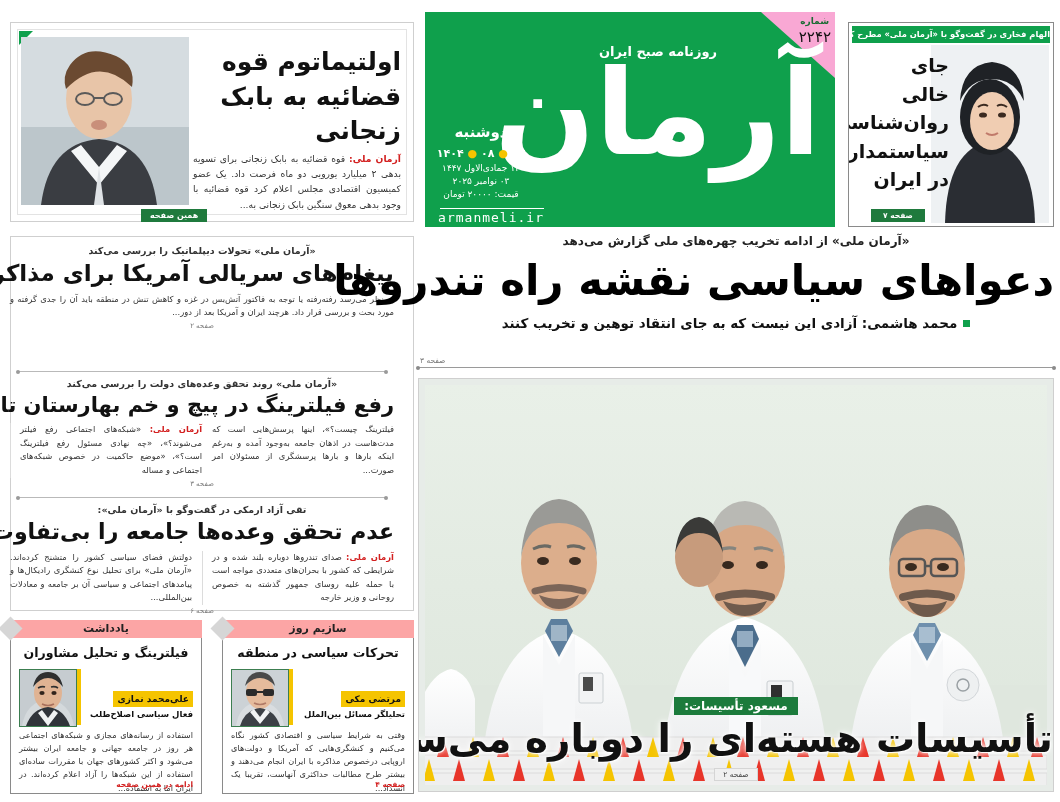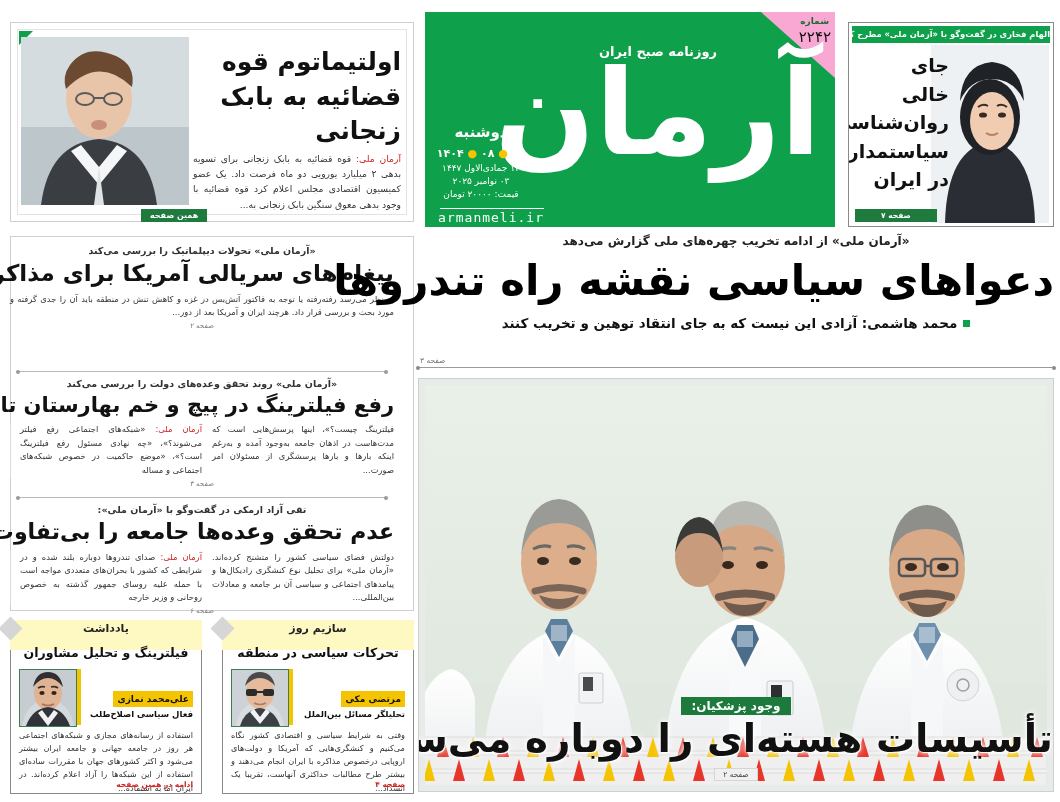"آرمان ملی:" .lead { font-weight: normal -> bold }
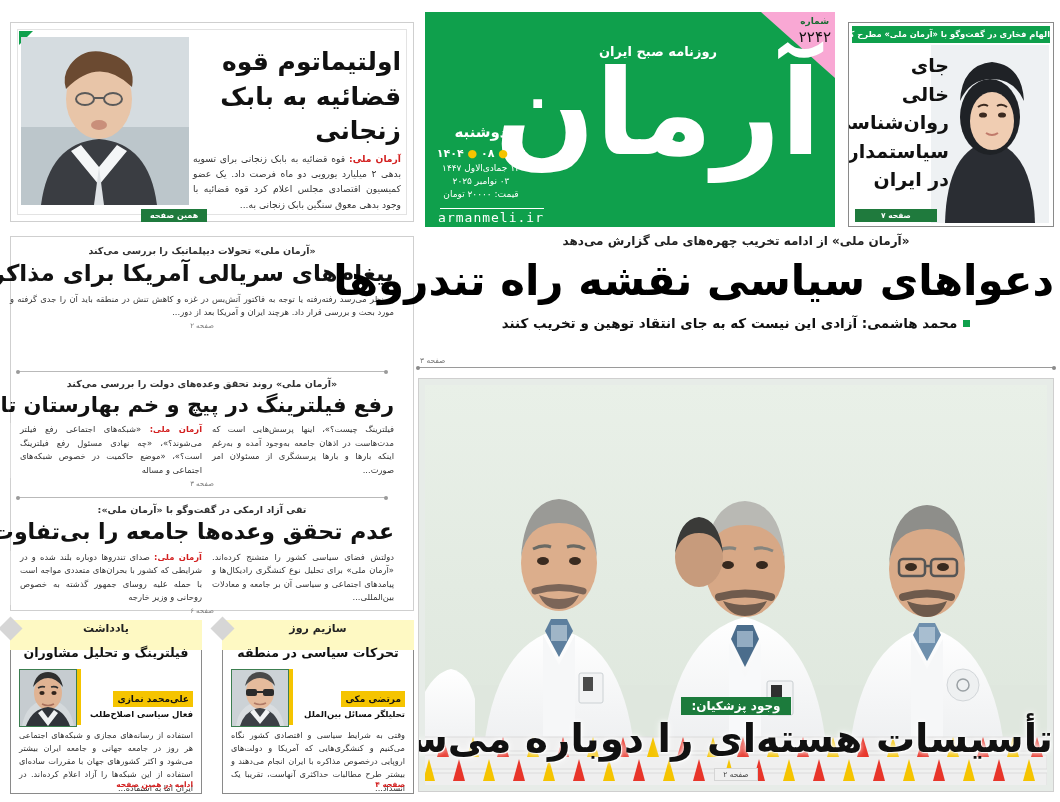"صفحه ۷" .rt-pg { left: 6px -> 22px; padding: 2px 26px -> 2px 12px }
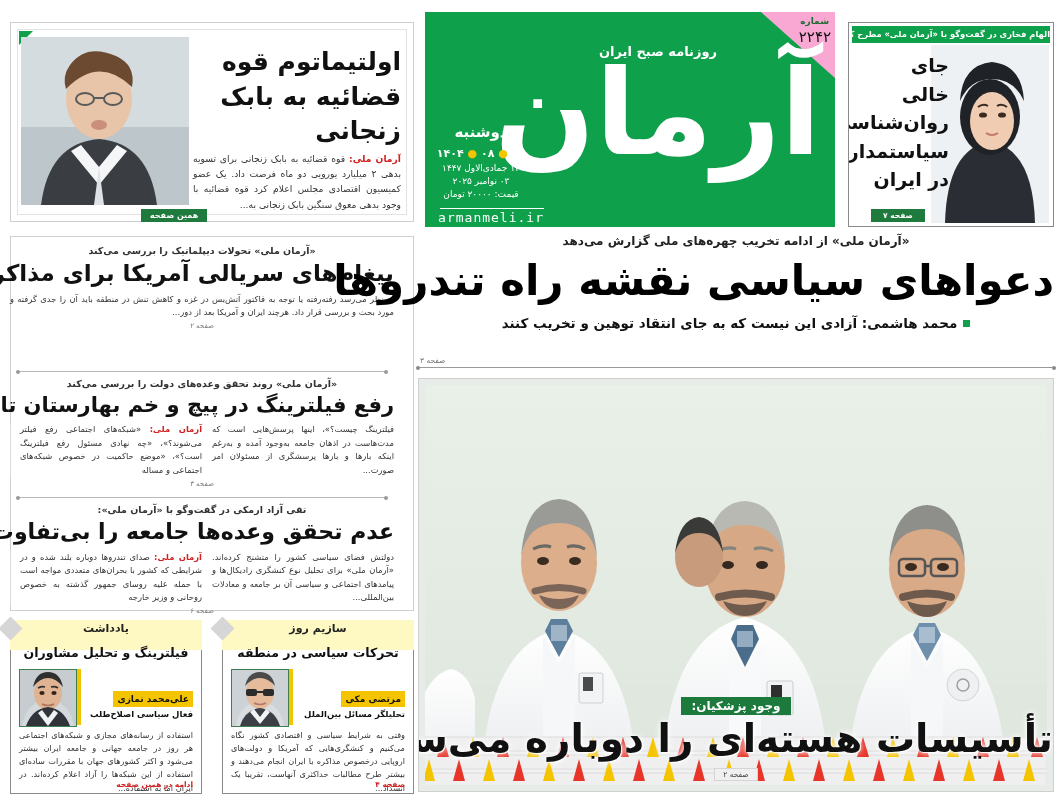"آرمان ملی: صدای تندروها دوباره" div.c { order: before "دولتش فضای سیاسی کشور را" -> after "دولتش فضای سیاسی کشور را" }
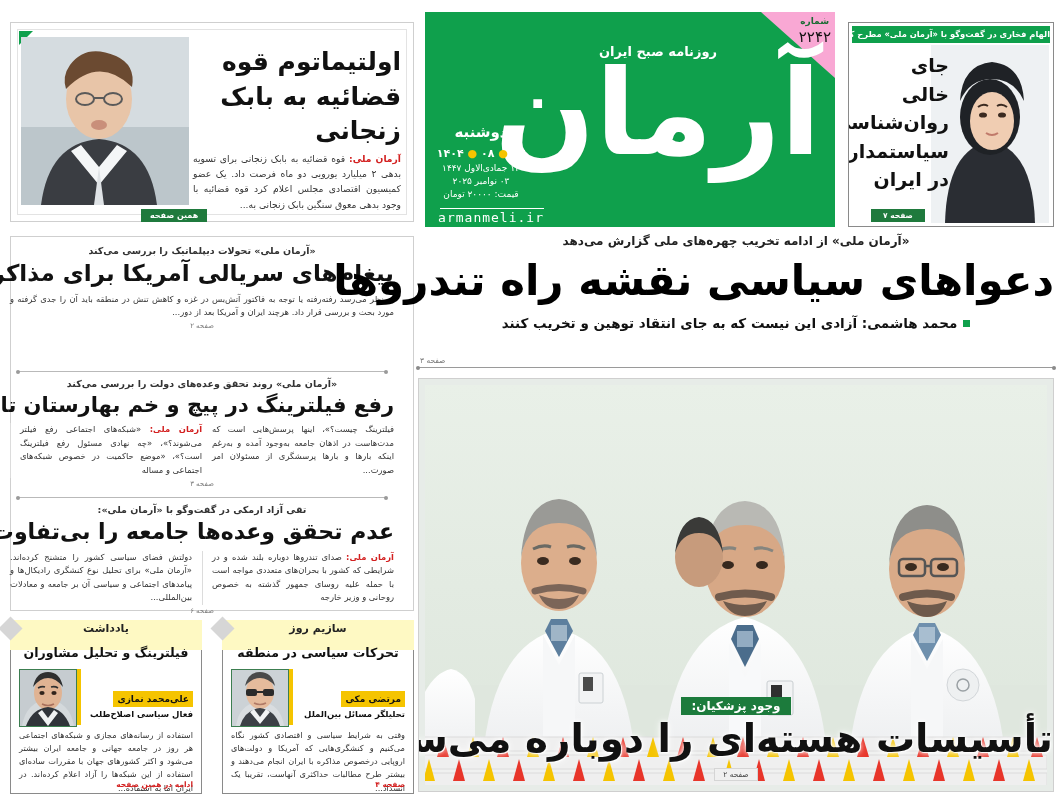"یادداشت" .bbox-hdr { background: #fef9c3 -> #fca5a5; height: 30px -> 18px }
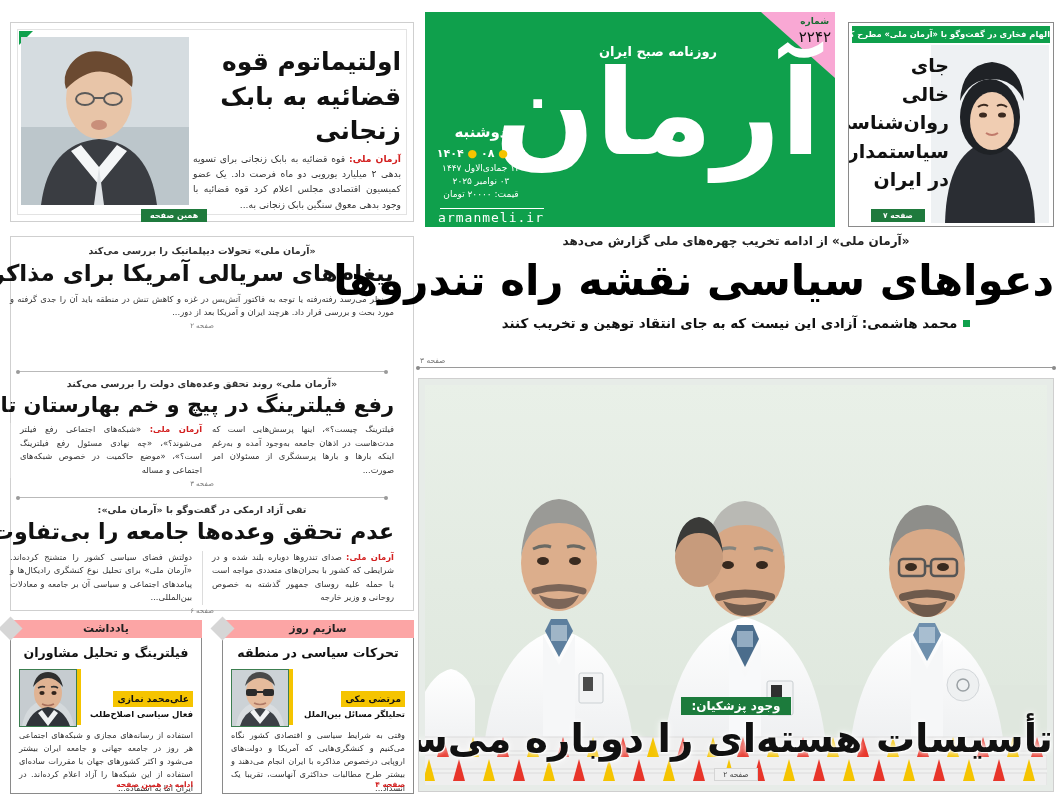"وجود پزشکیان:" span.mp-tag { text: وجود پزشکیان -> مسعود تأسیسات }
